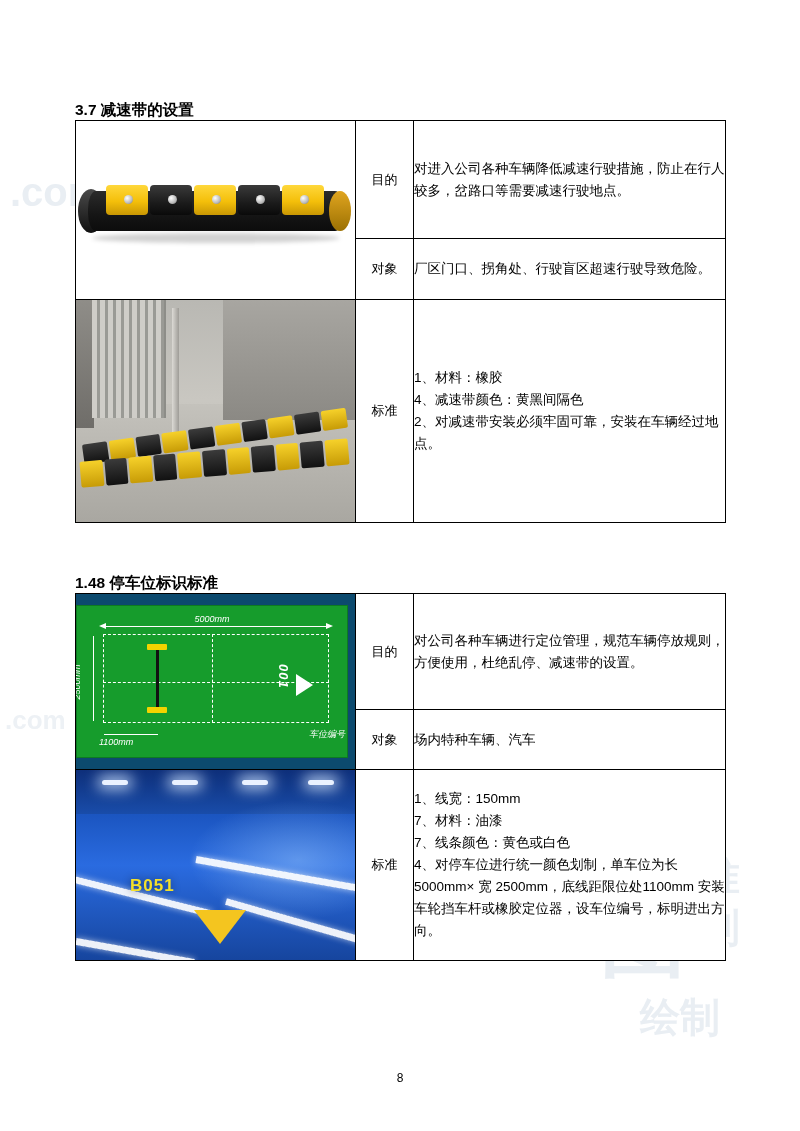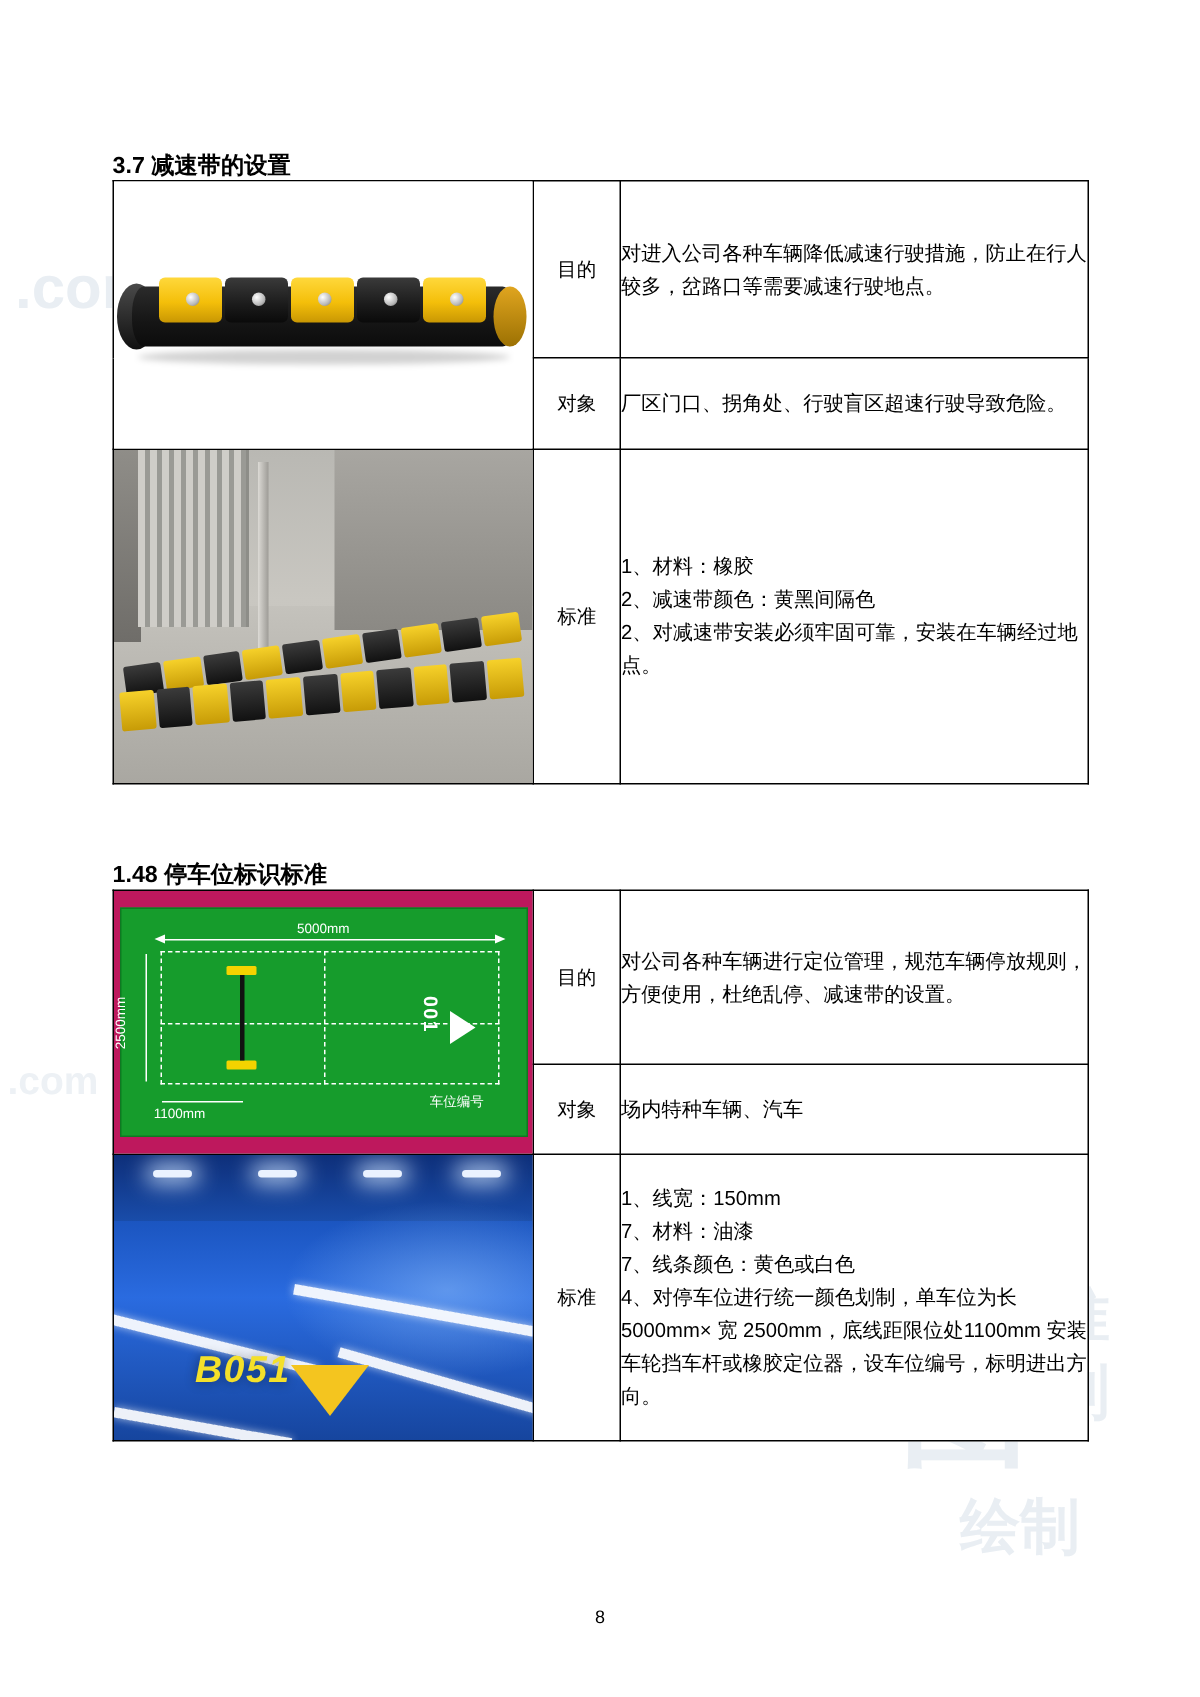"2、减速带颜色：黄黑间隔色" p { text: 2 -> 4 }
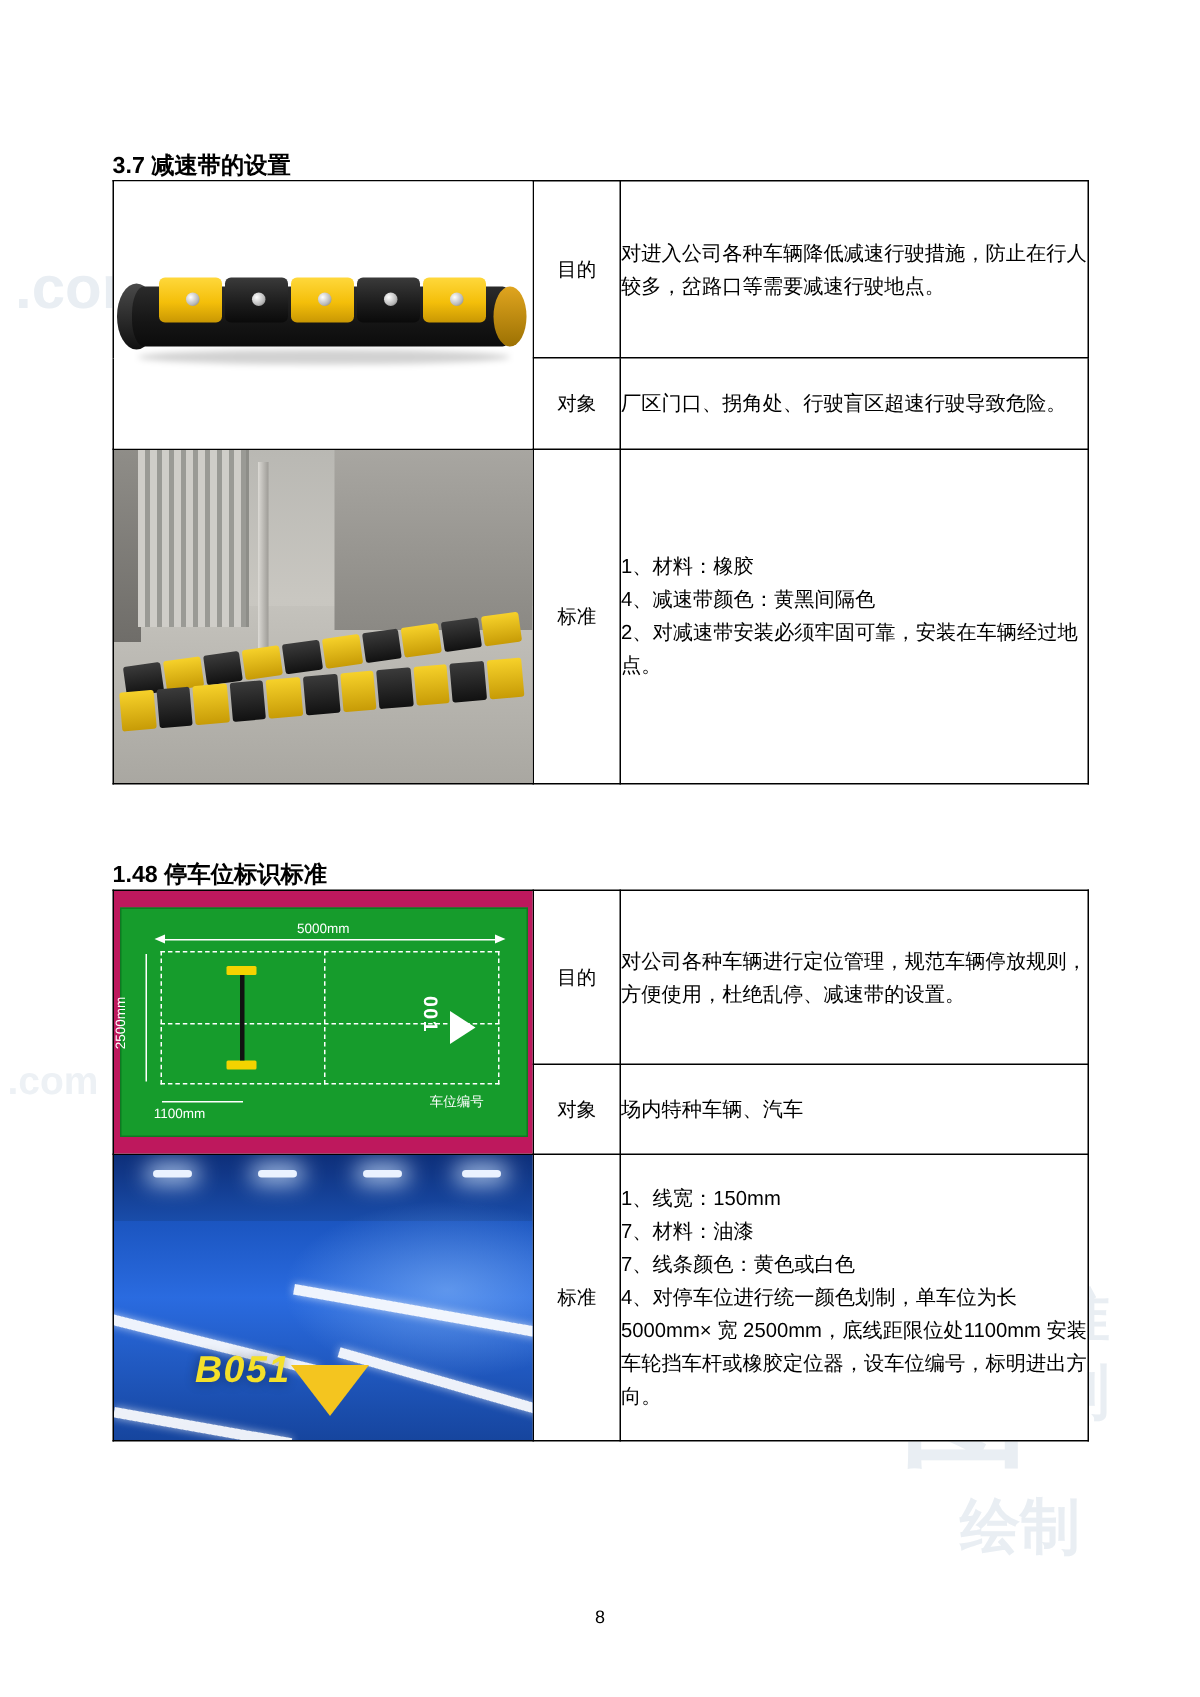"5000mm" .diagram { background: #be185d -> #0c4a6e; font-style: none -> italic; justify-content: center -> flex-start }
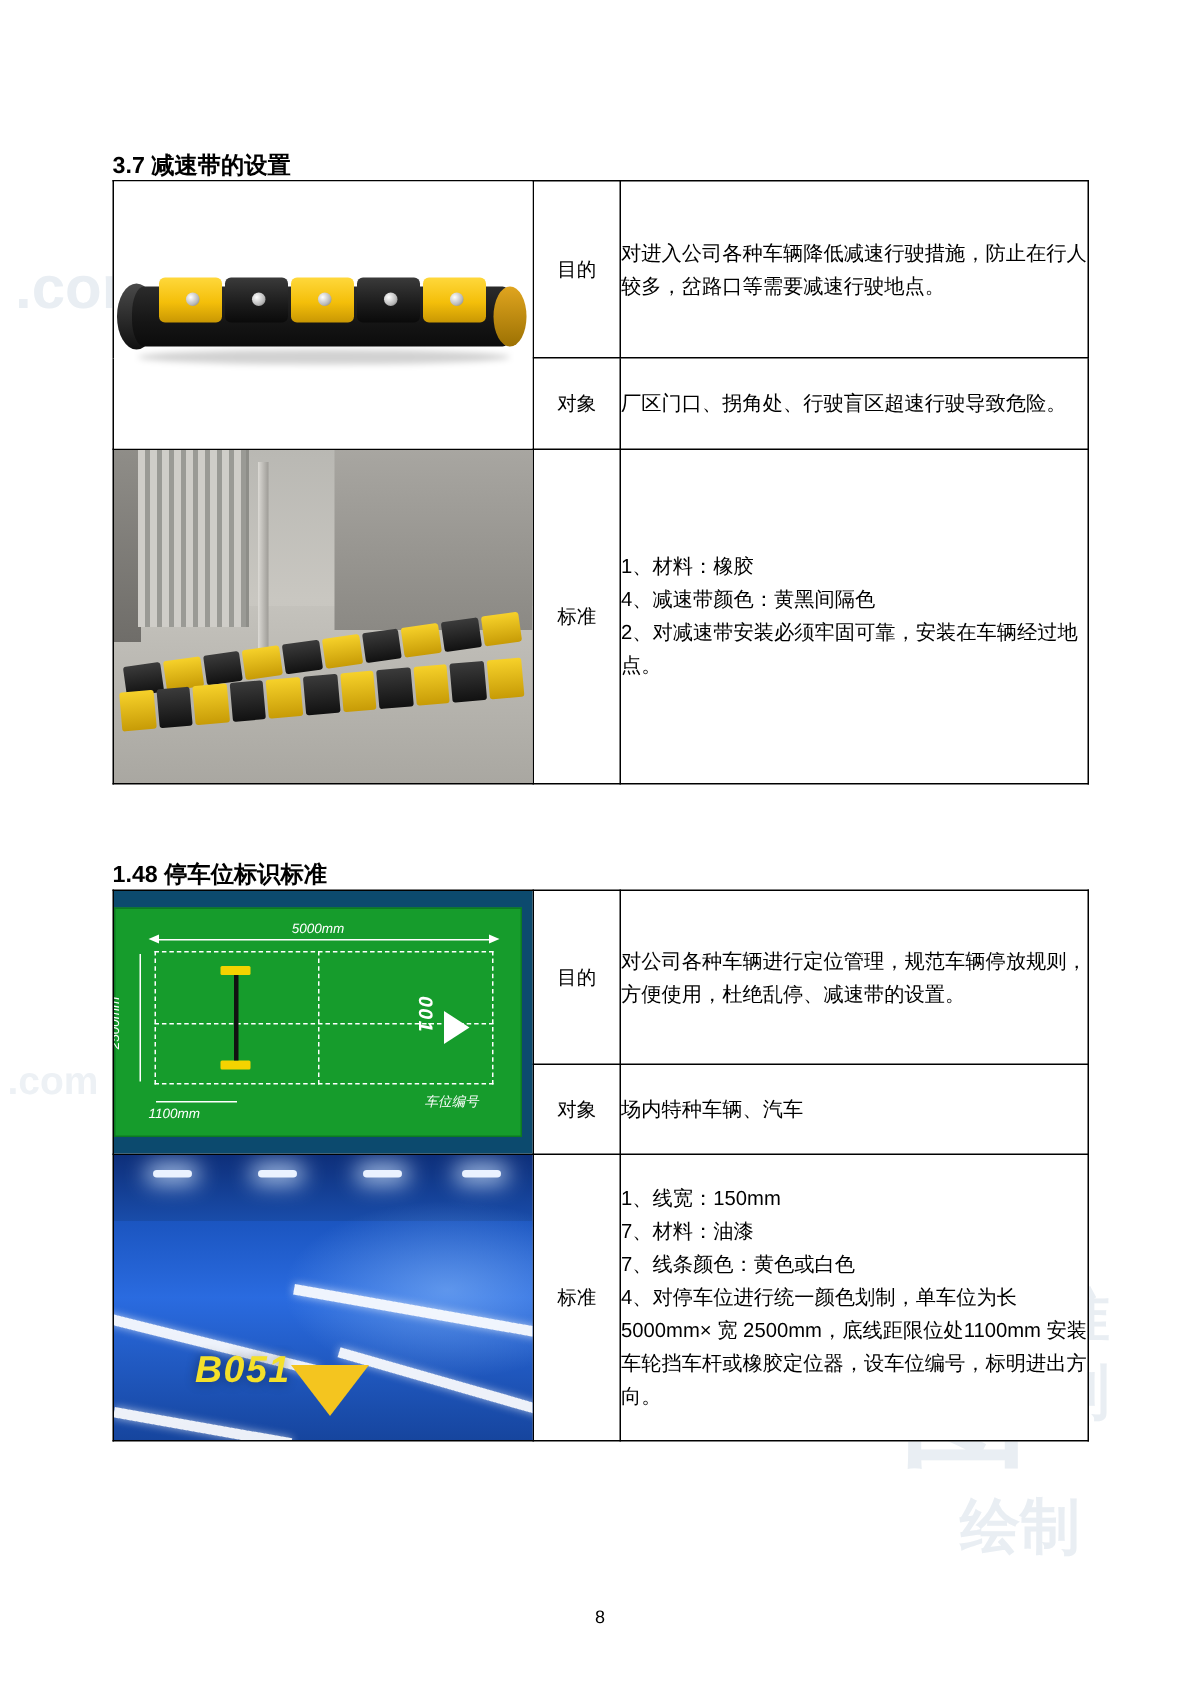"车位编号" .green .note { right: 28px -> 2px }
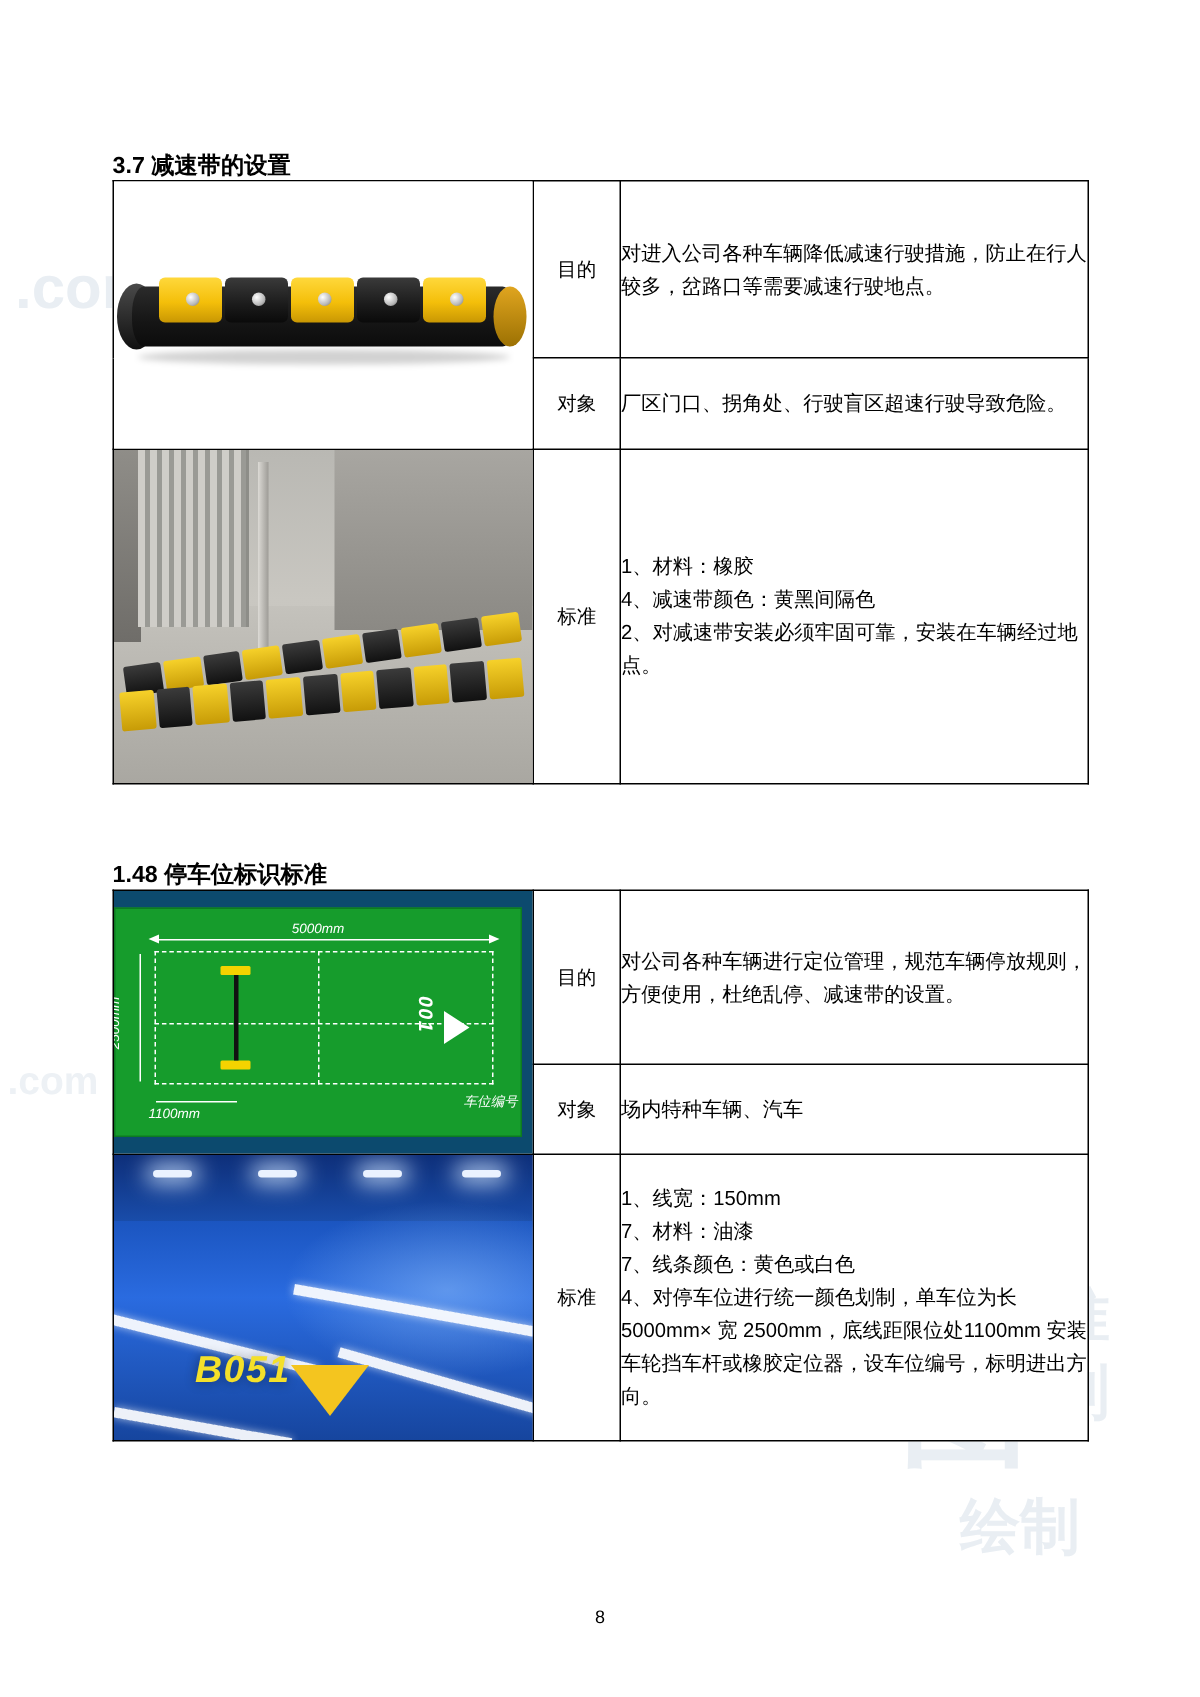"B051" .photo2 .code { bottom: 32px -> 64px; font-size: 25px -> 17px; font-style: italic -> none }
